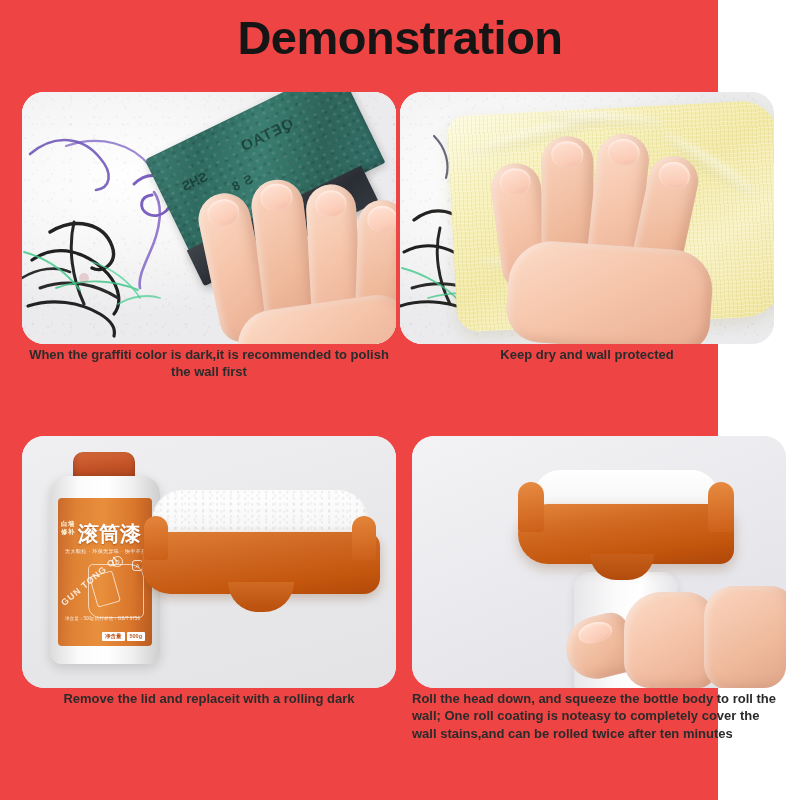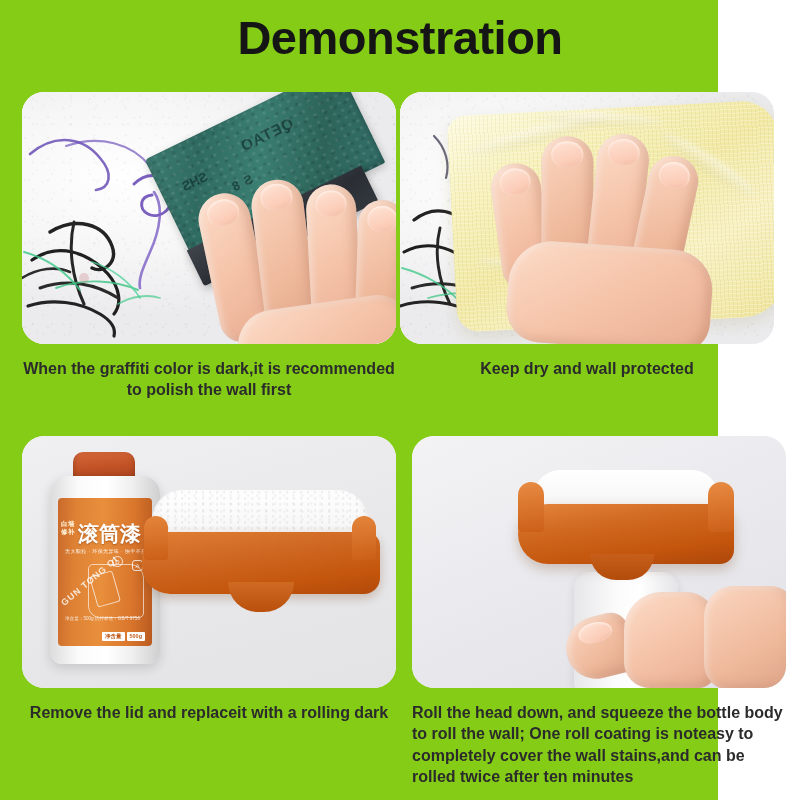"Demonstration" .page { background: #84cc16 -> #ef4444 }
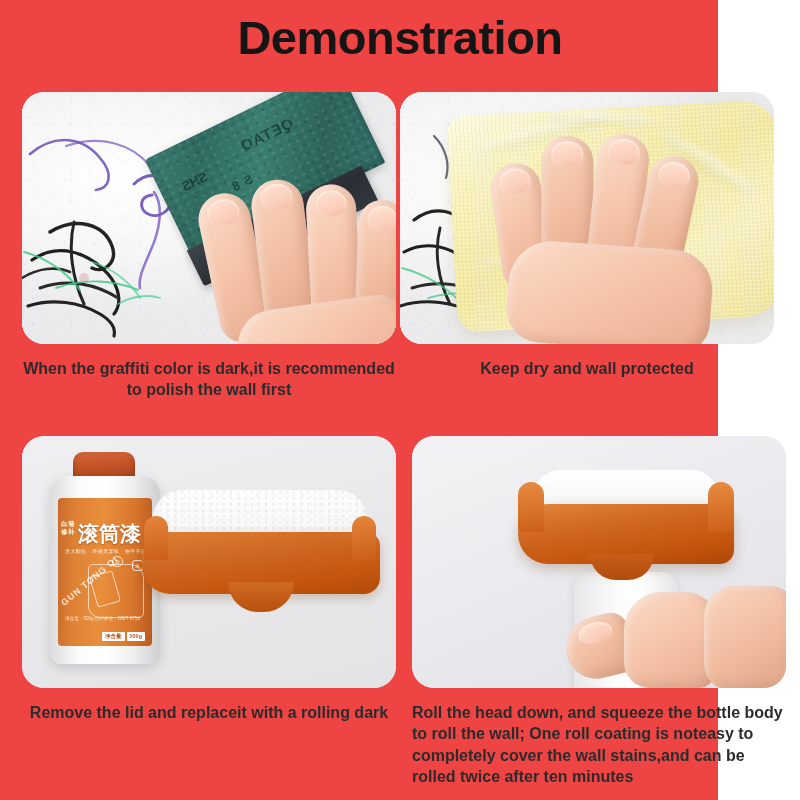"When the graffiti color is" .caption { font-size: 16px -> 13px; margin-top: 14px -> 2px }
